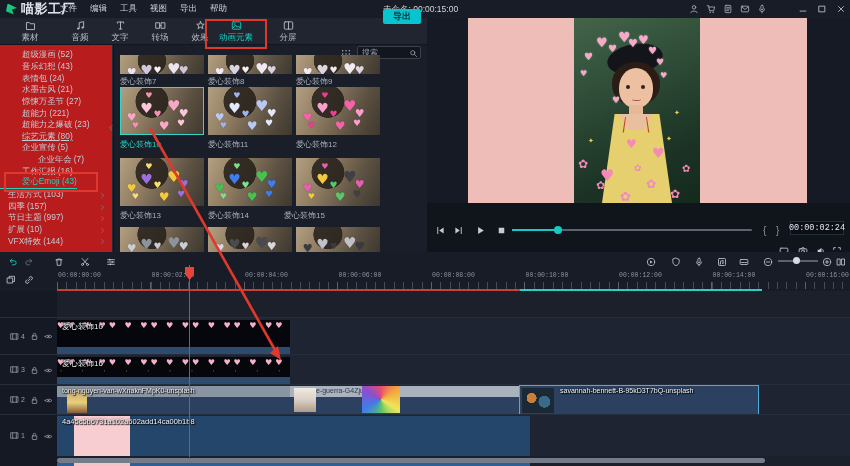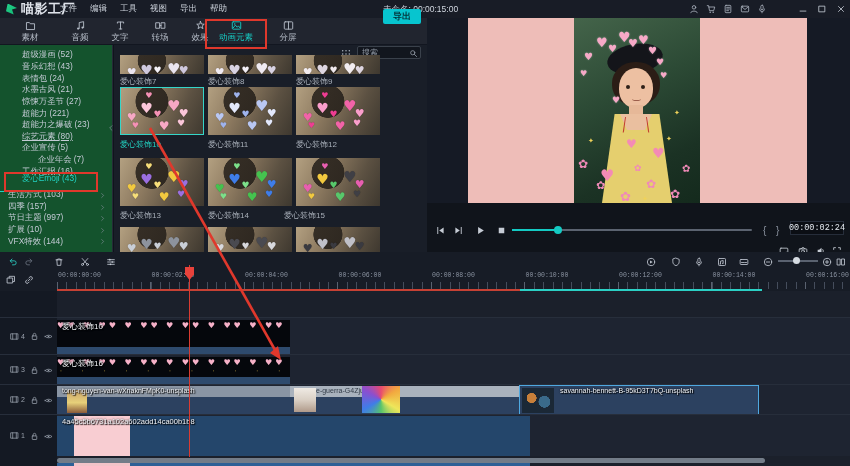"超级漫画 (52)" #sidebar { background: #14532d -> #b91c1c }
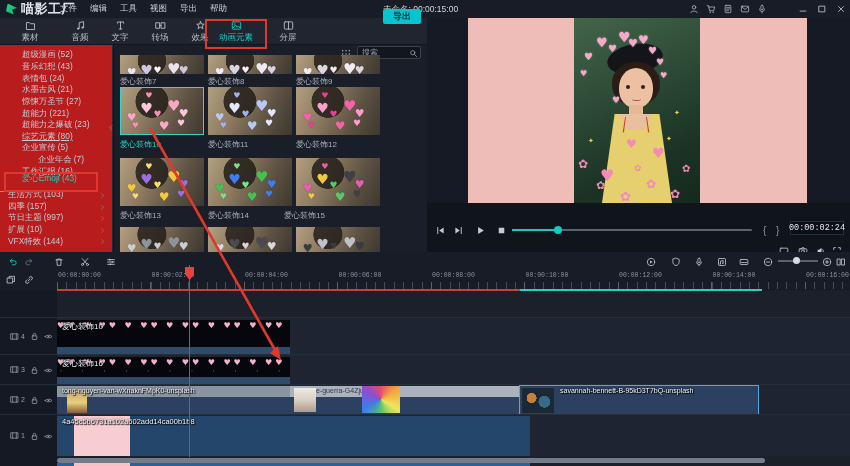"爱心Emoji (43)" .side-item.selected .lbl { padding-bottom: 7px -> 1px }
